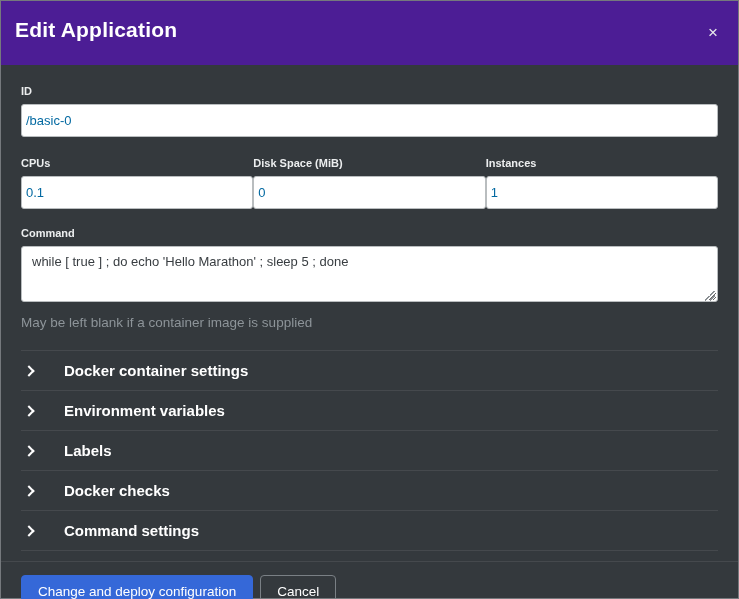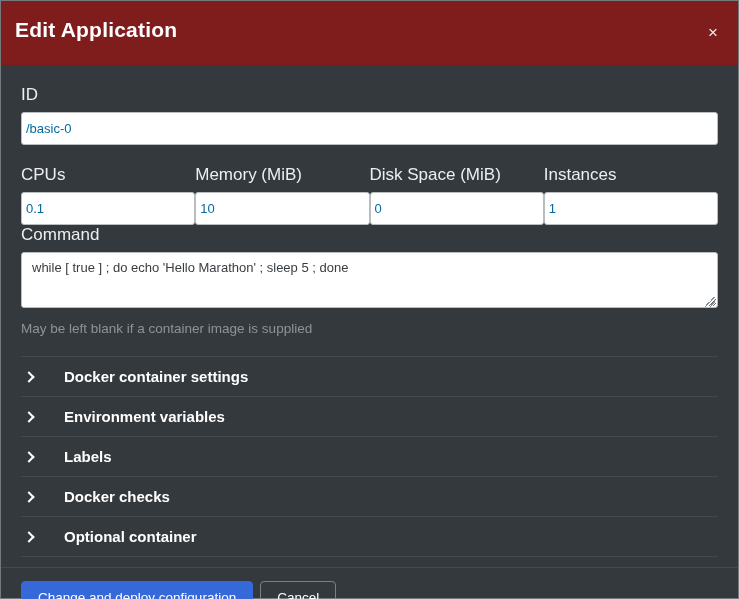"Edit Application" .modal-header { background: #7f1d1d -> #4c1d95 }
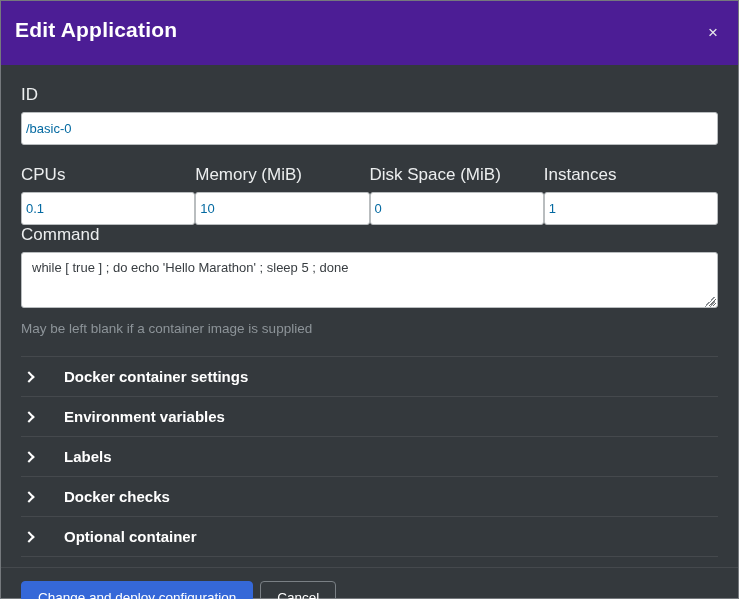"ID" .field-label { font-size: 17px -> 11px; font-weight: 400 -> 700 }
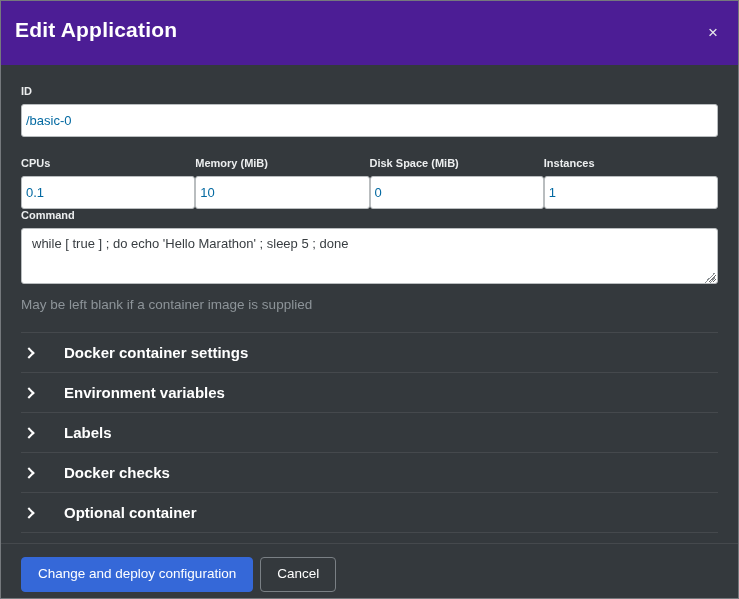"Memory (MiB)" div.form-col { html: <div> <label>Memory (MiB)</label> <input> </div> -> none }
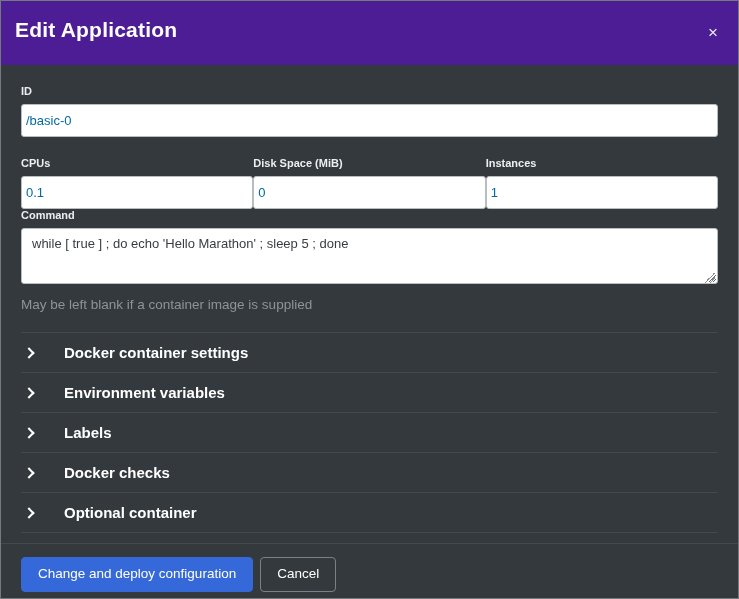"Command" .command-group { margin-top: none -> 18px }
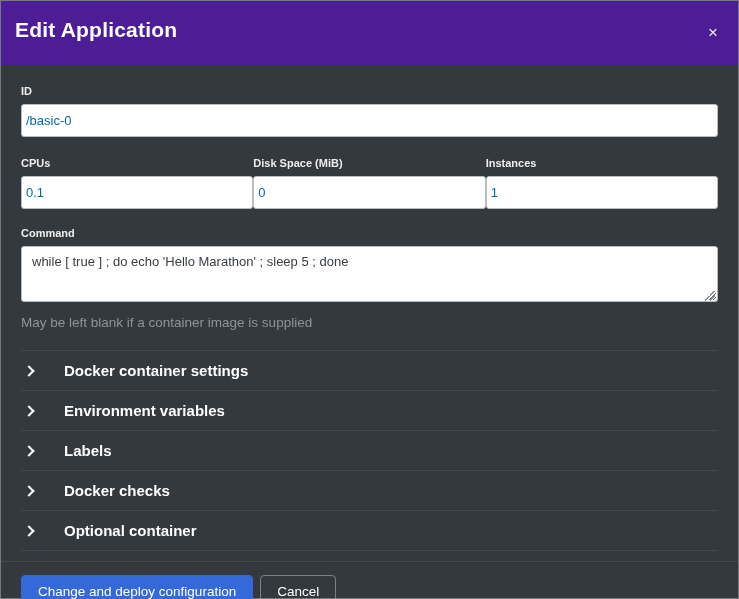"Optional container" span { text: Optional container -> Command settings }
